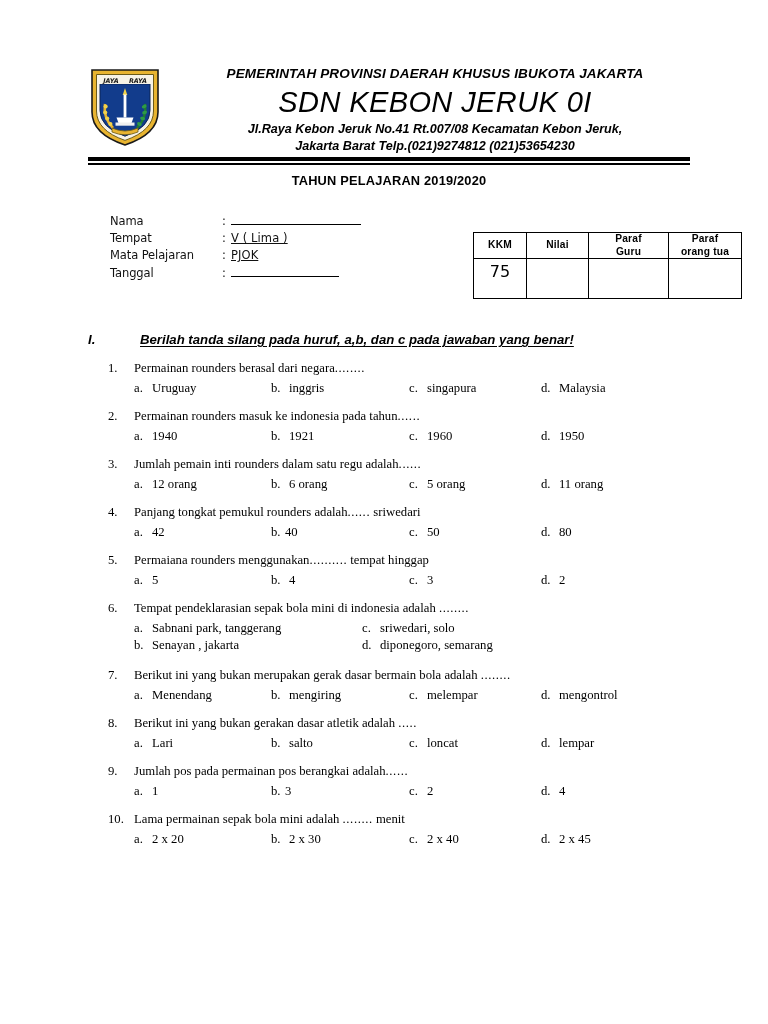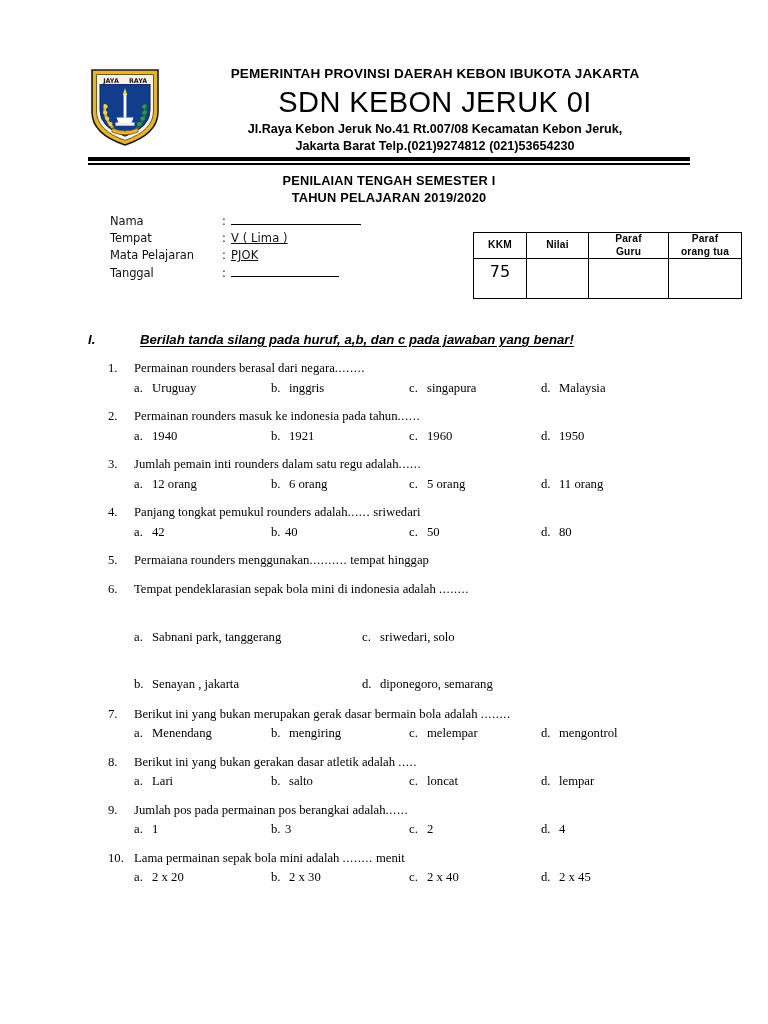"JAYA" #header { font-style: none -> italic }
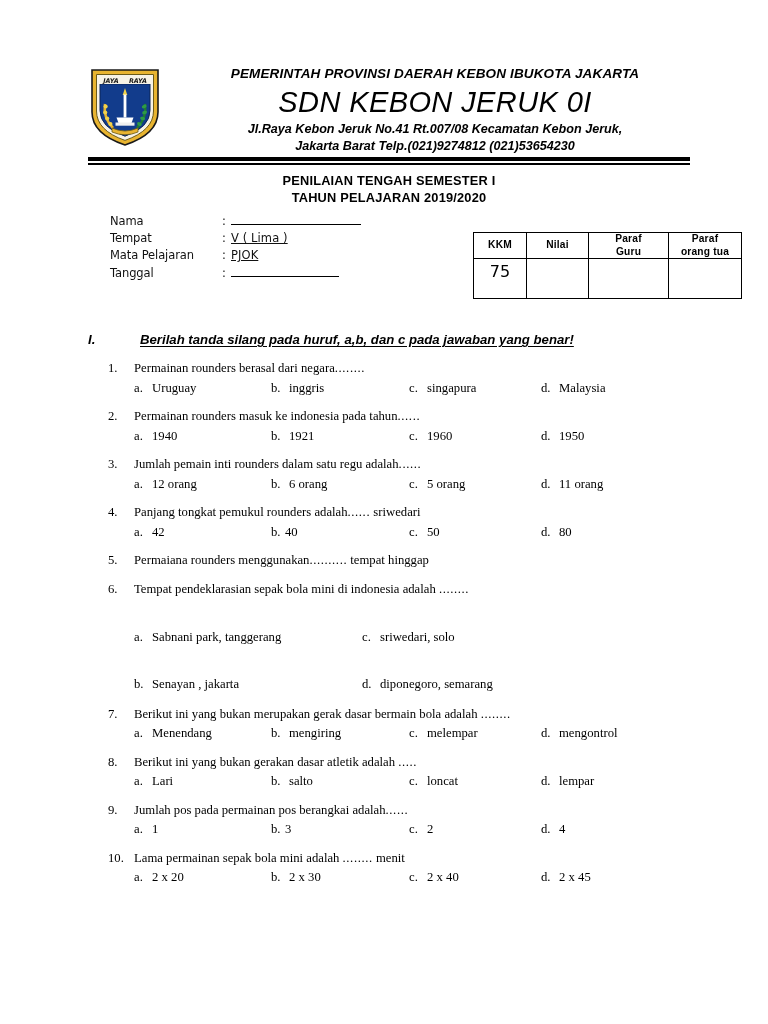"PEMERINTAH PROVINSI DAERAH KEBON IBUKOTA" div { text: KEBON -> KHUSUS }
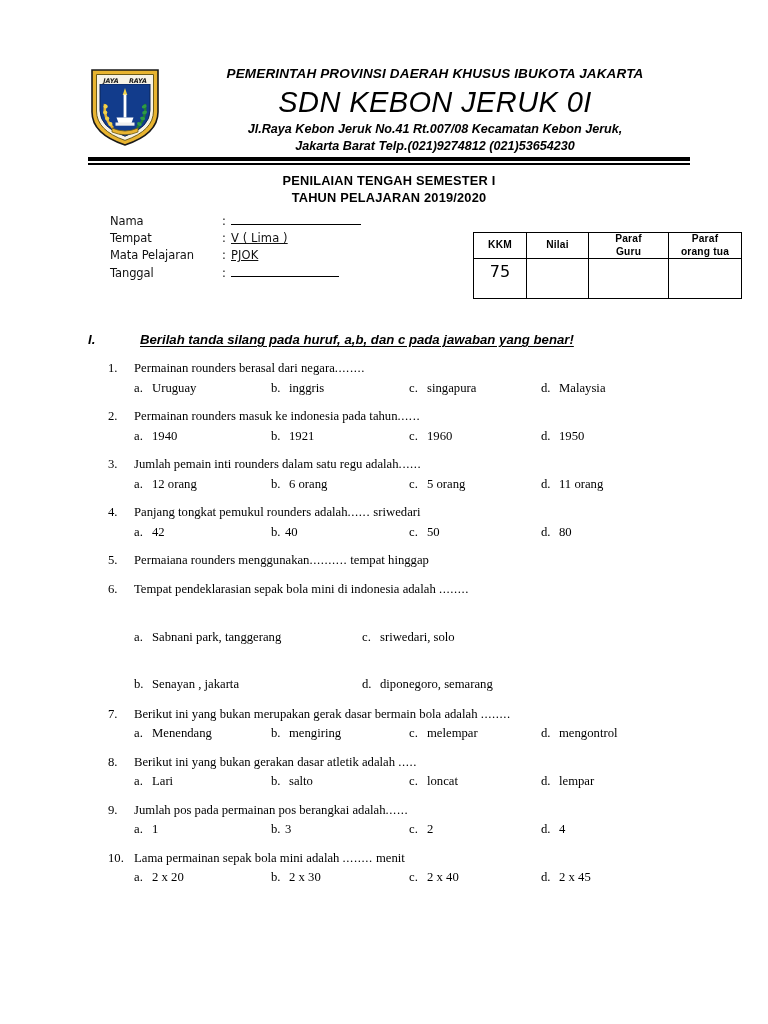"PENILAIAN TENGAH SEMESTER I" div { html: <div>PENILAIAN TENGAH SEMESTER I</div> -> none }
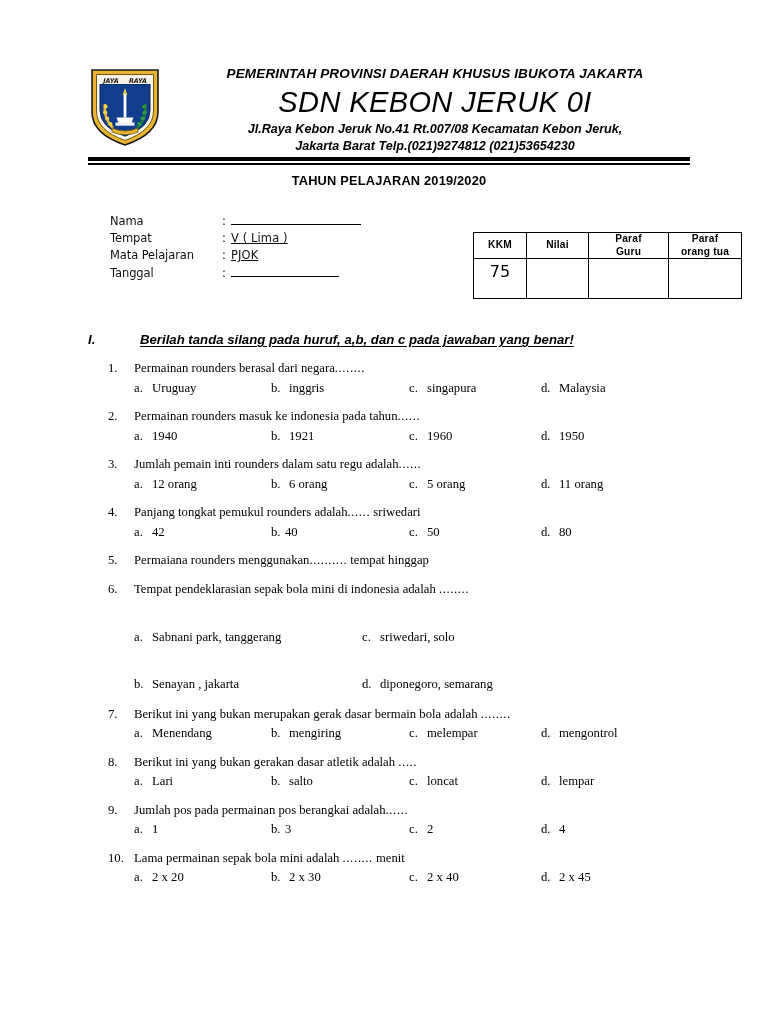"a. 5" div.opts { html: none -> <div> <div><span>a.</span><span>5</span></div> <div><span>b.</span><span>4</span></div> <div><span>c.</span><span>3</span></div> <div><span>d.</span><span>2</span></div> </div> }
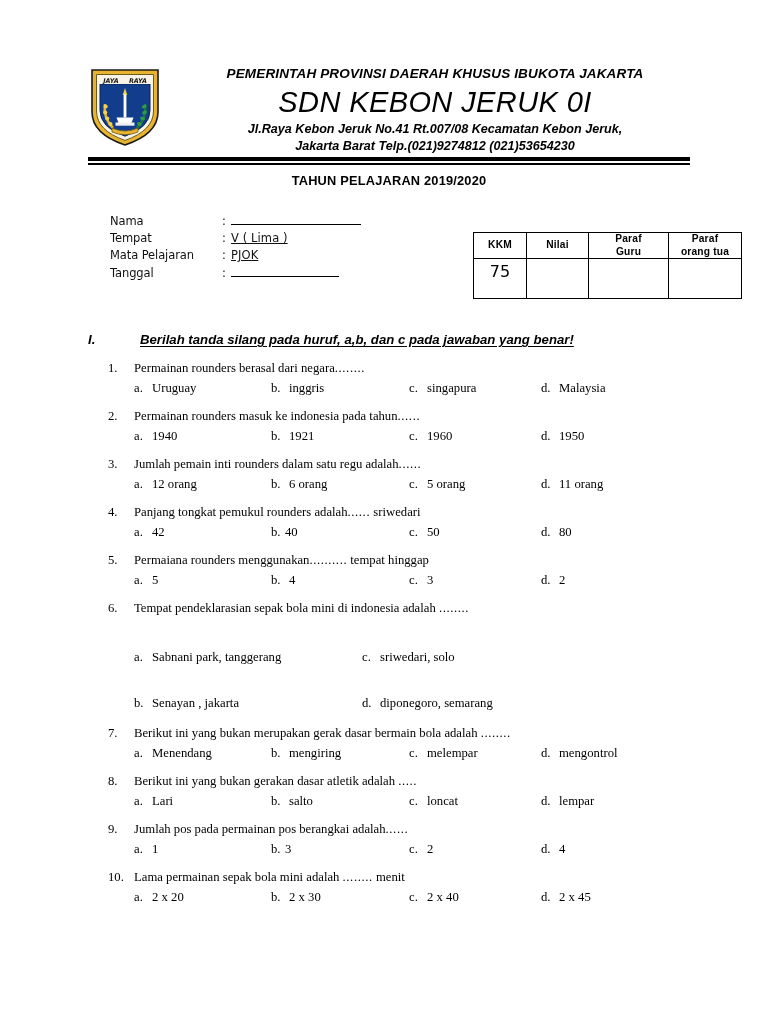"a. Sabnani park, tanggerang" .opts-grid .gcell { margin-top: 29px -> none }
